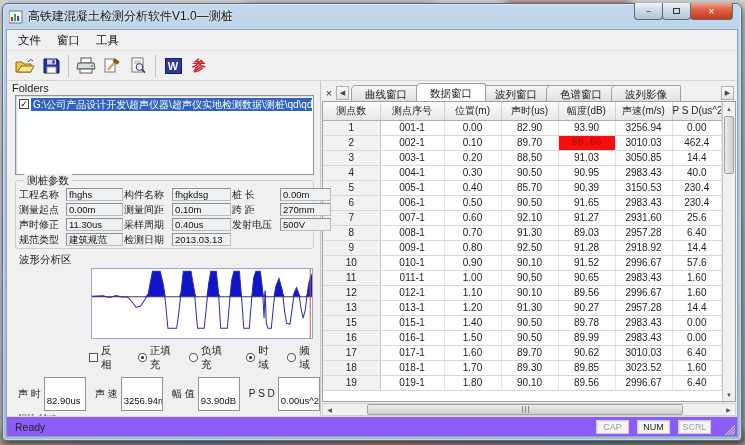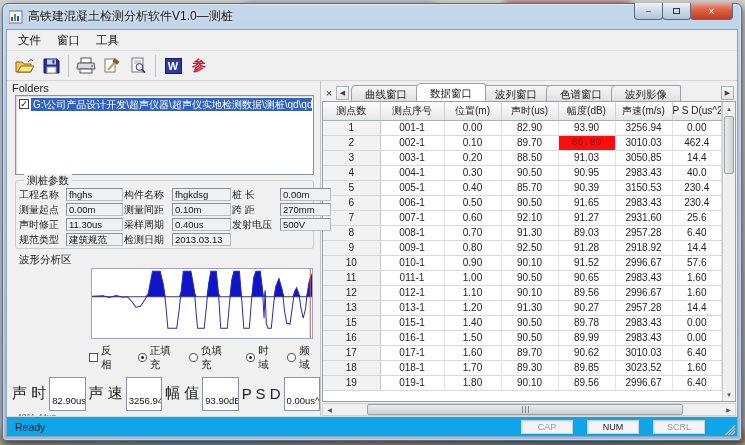"声 时" .r-label { font-size: 15px -> 10px; margin-left: none -> 6px }
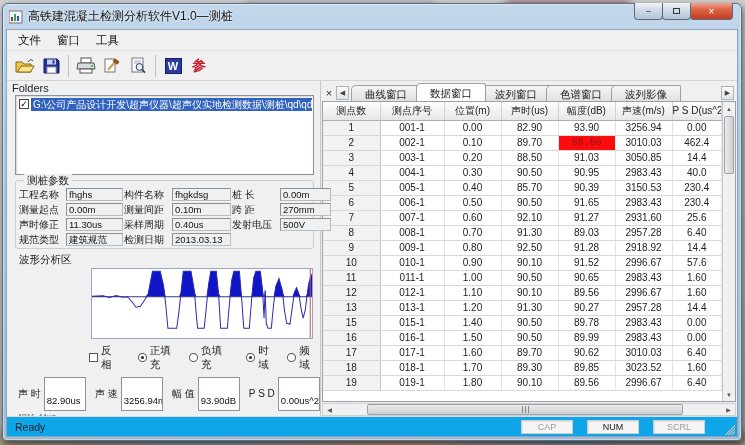"Ready" .statusbar { background: #0ea5e9 -> #8b5cf6 }
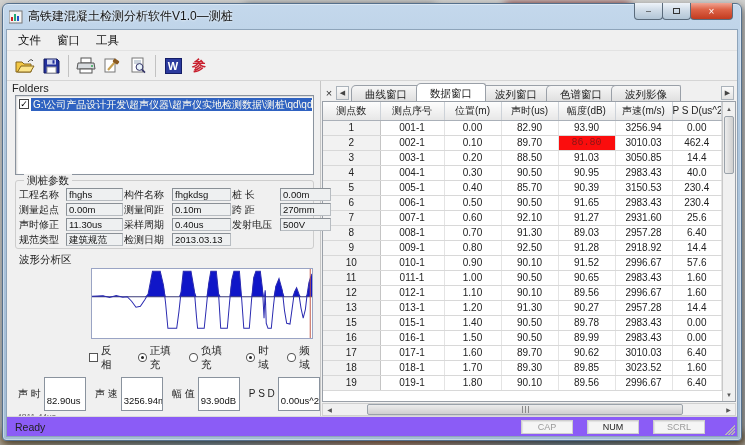"CAP" .sb-ind { margin-right: 14px -> 8px; width: 52px -> 33px }
